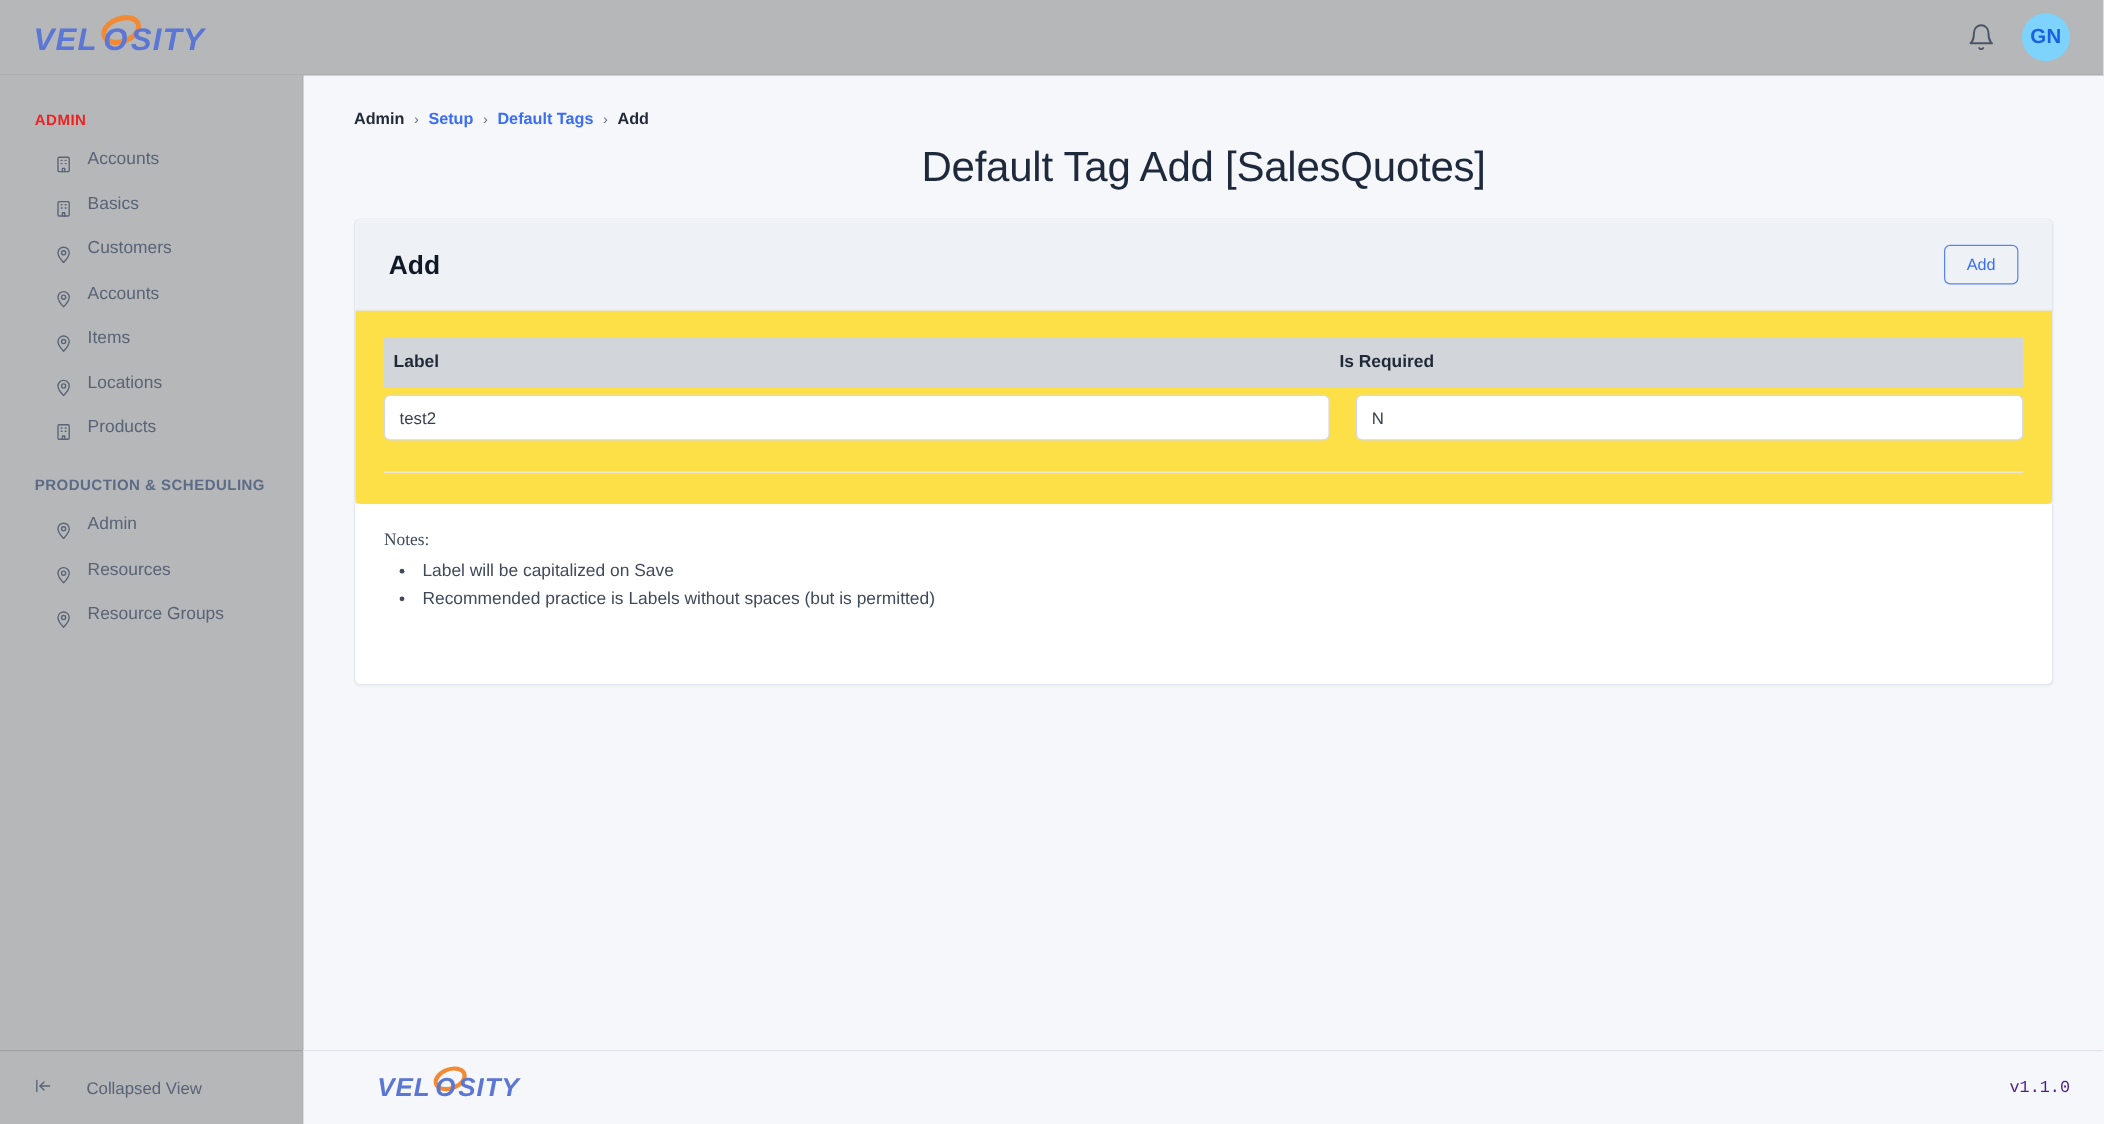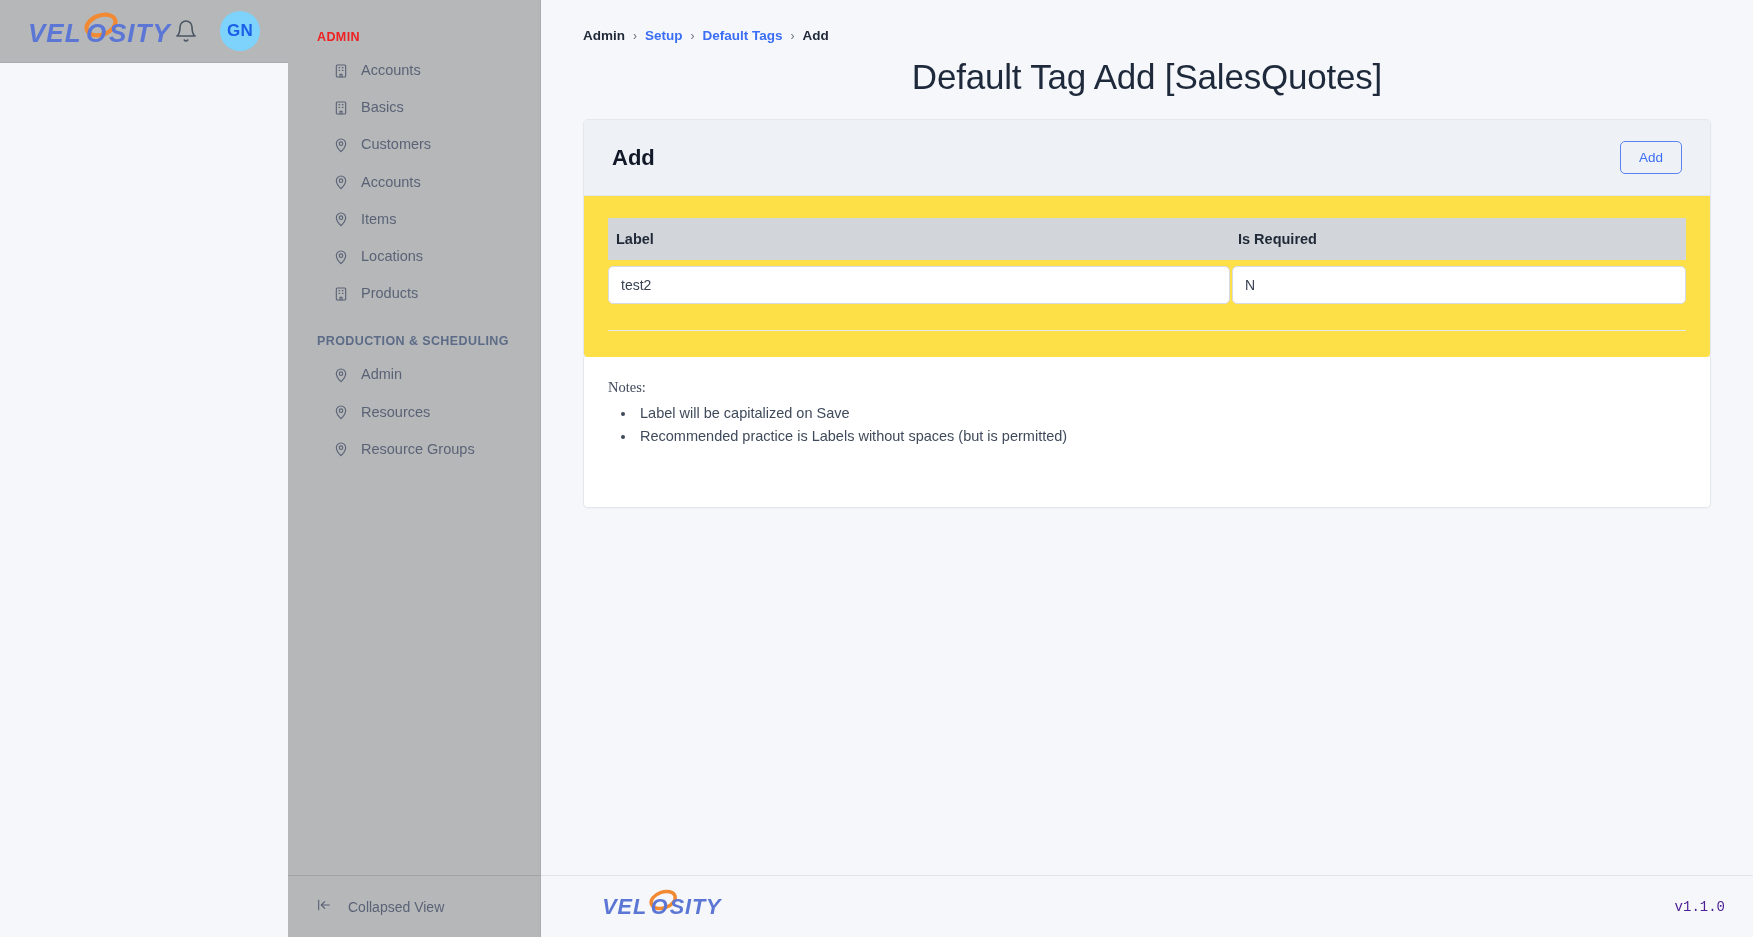"VEL" .app { flex-direction: none -> column }
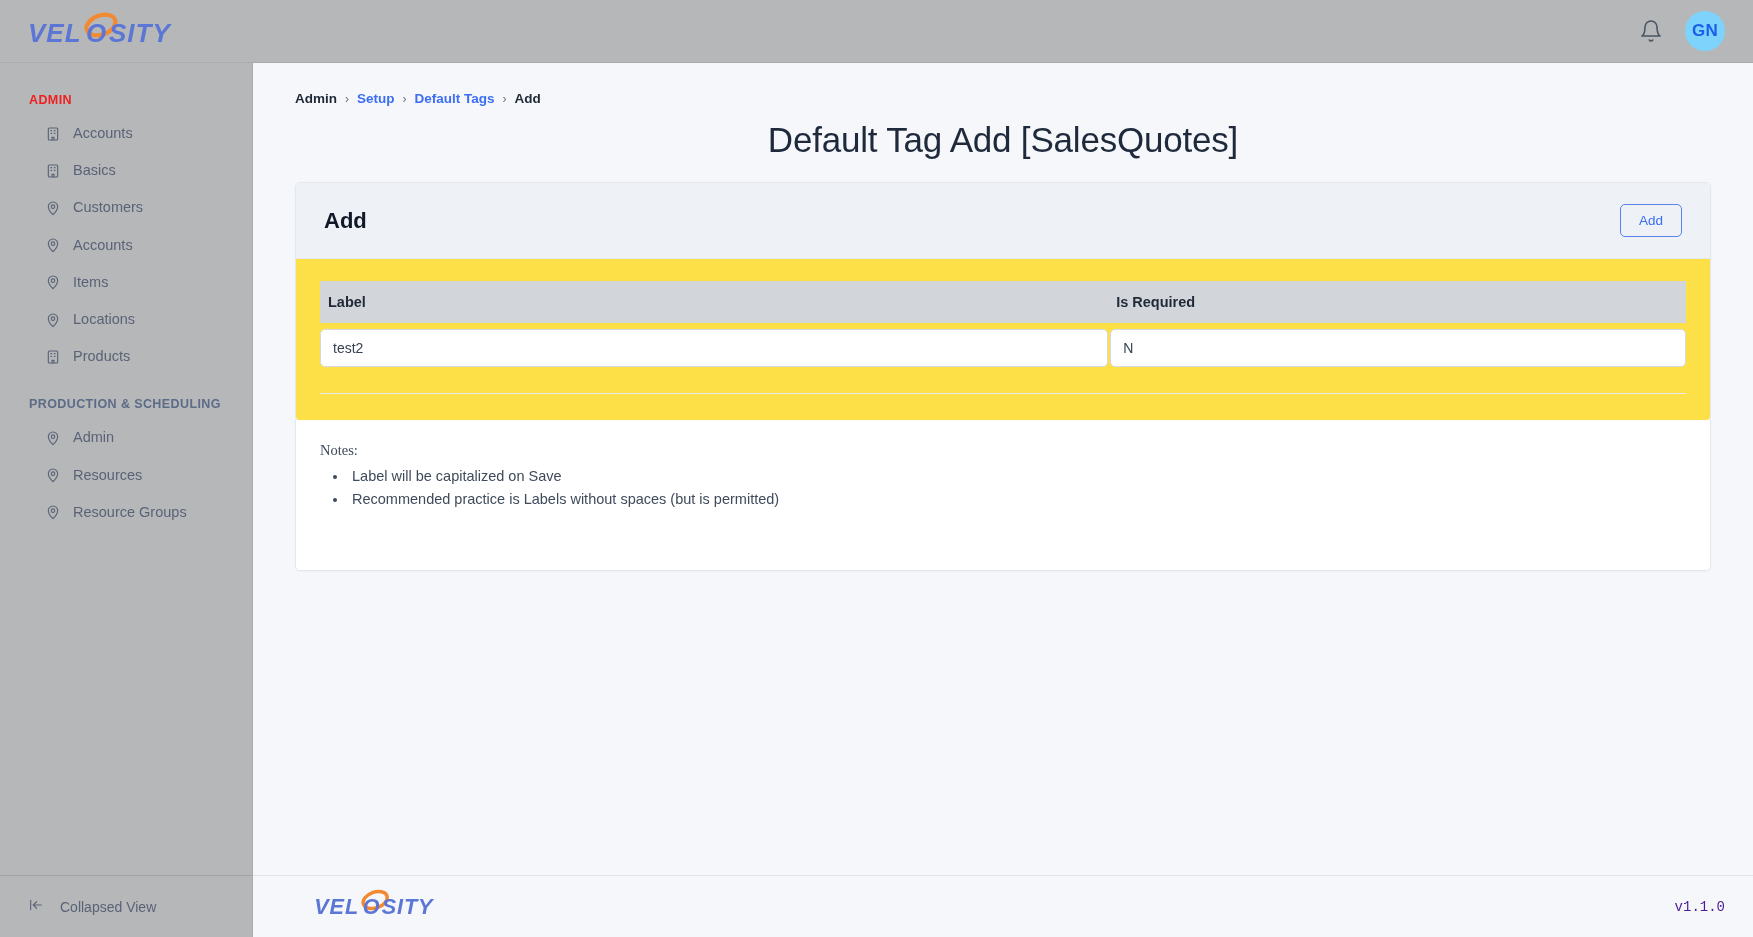"Accounts" .nav-item { align-items: center -> flex-end }
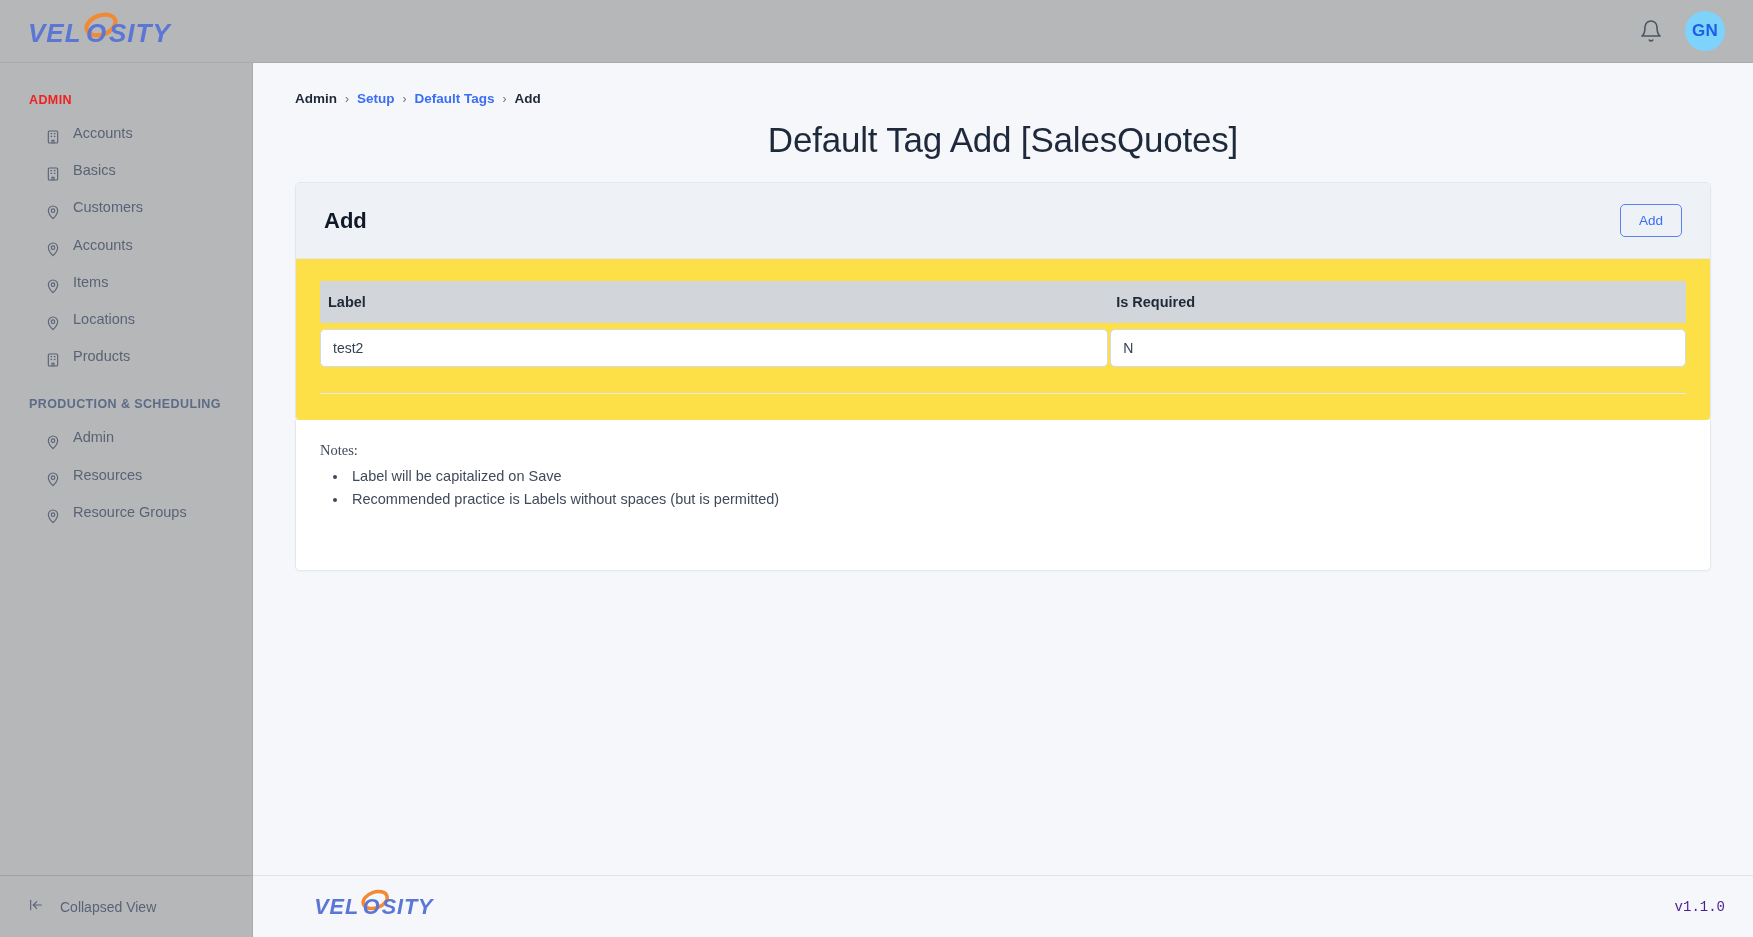"test2" .grid-row { gap: 2px -> 22px }
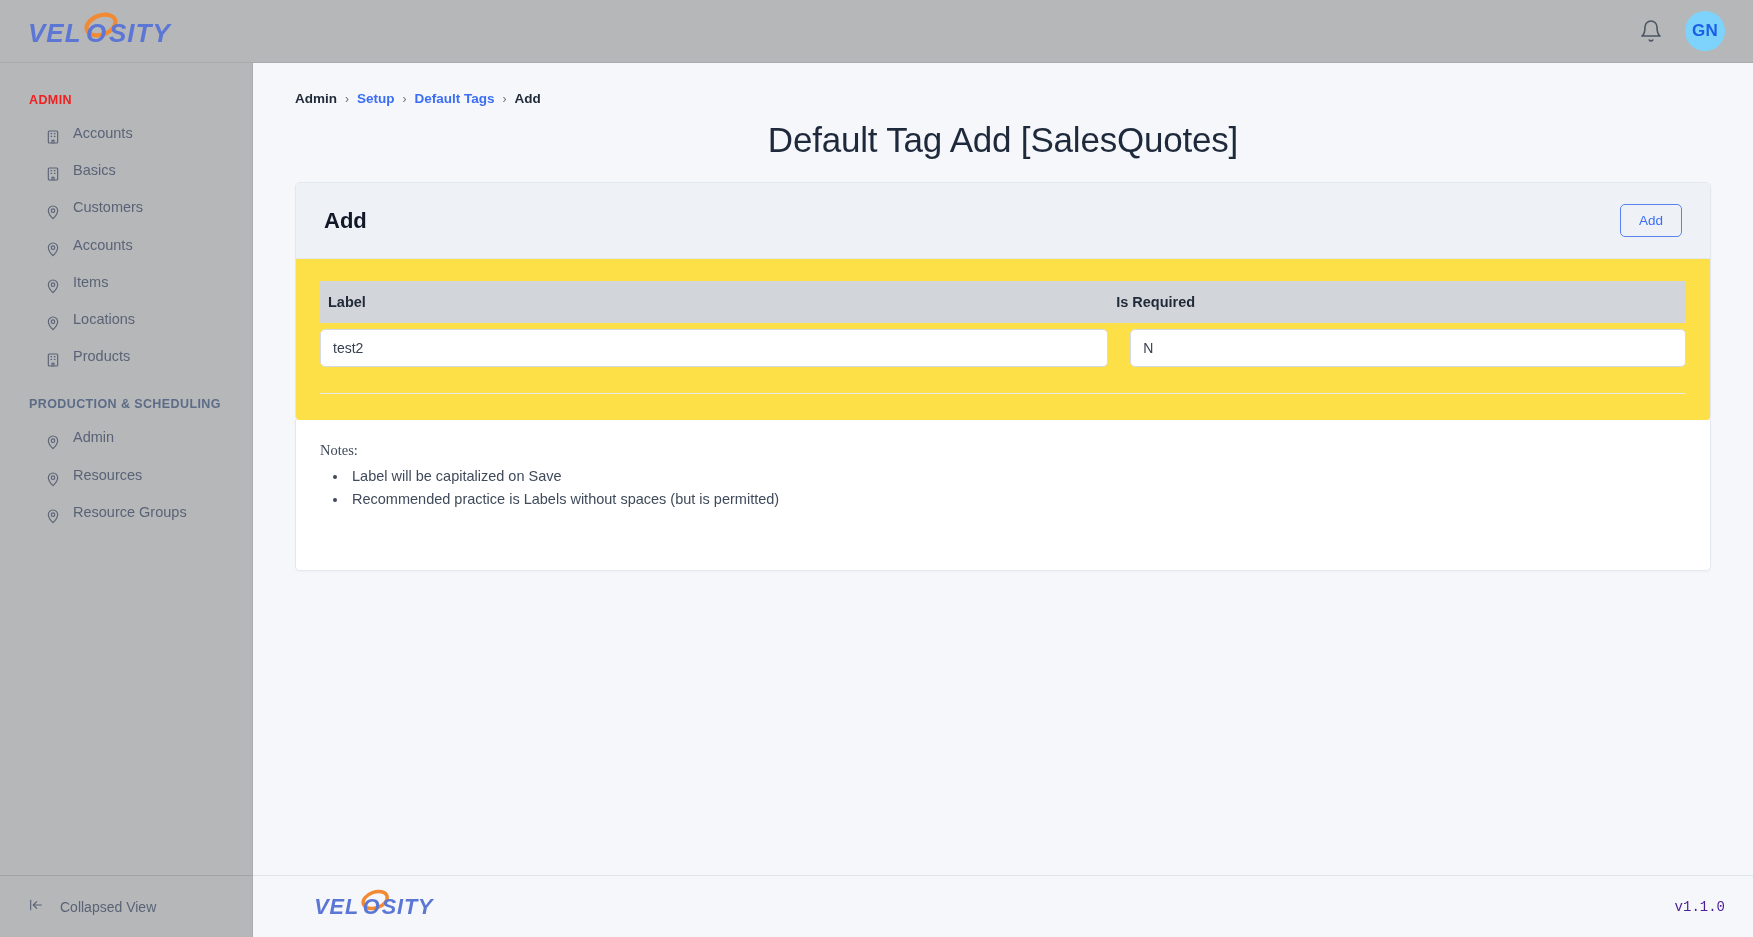"Collapsed View" .sidebar-footer { gap: 14px -> 26px }
